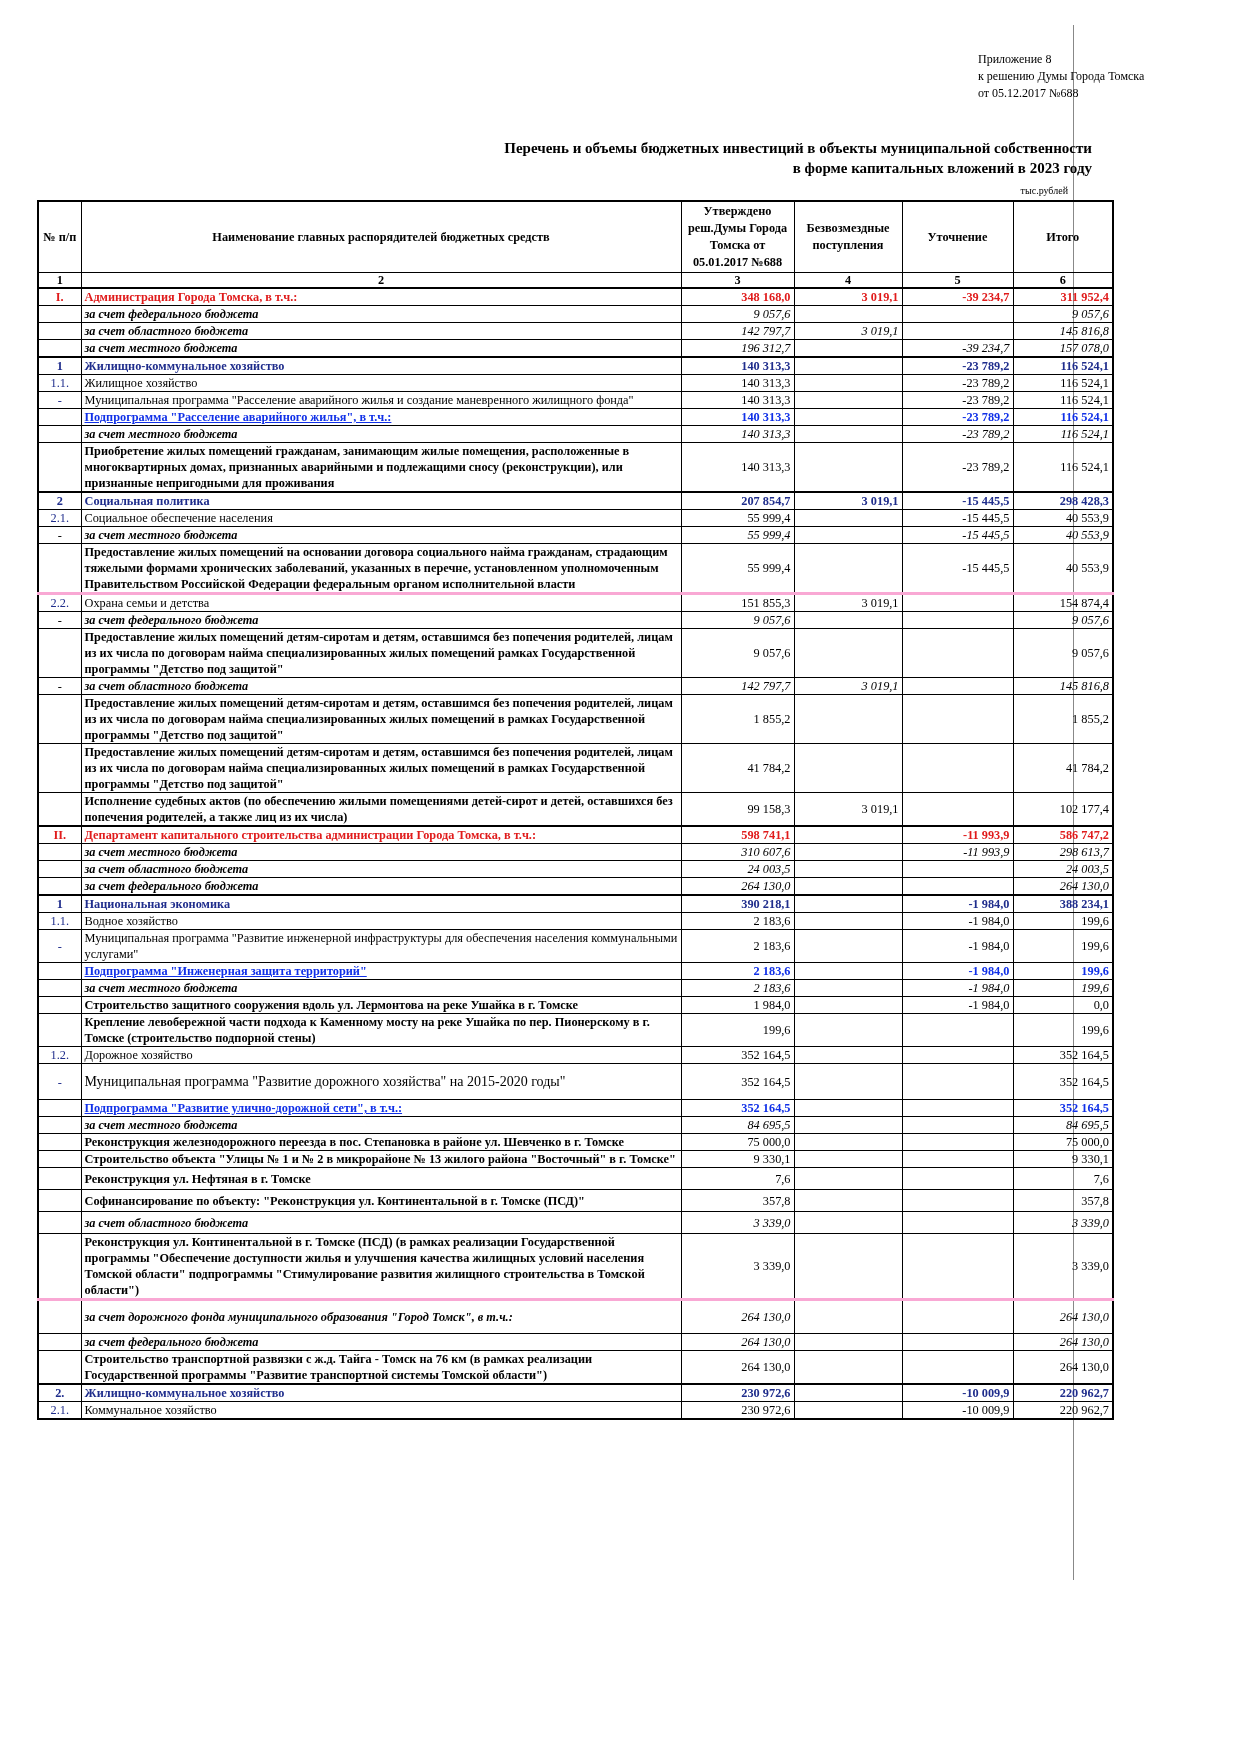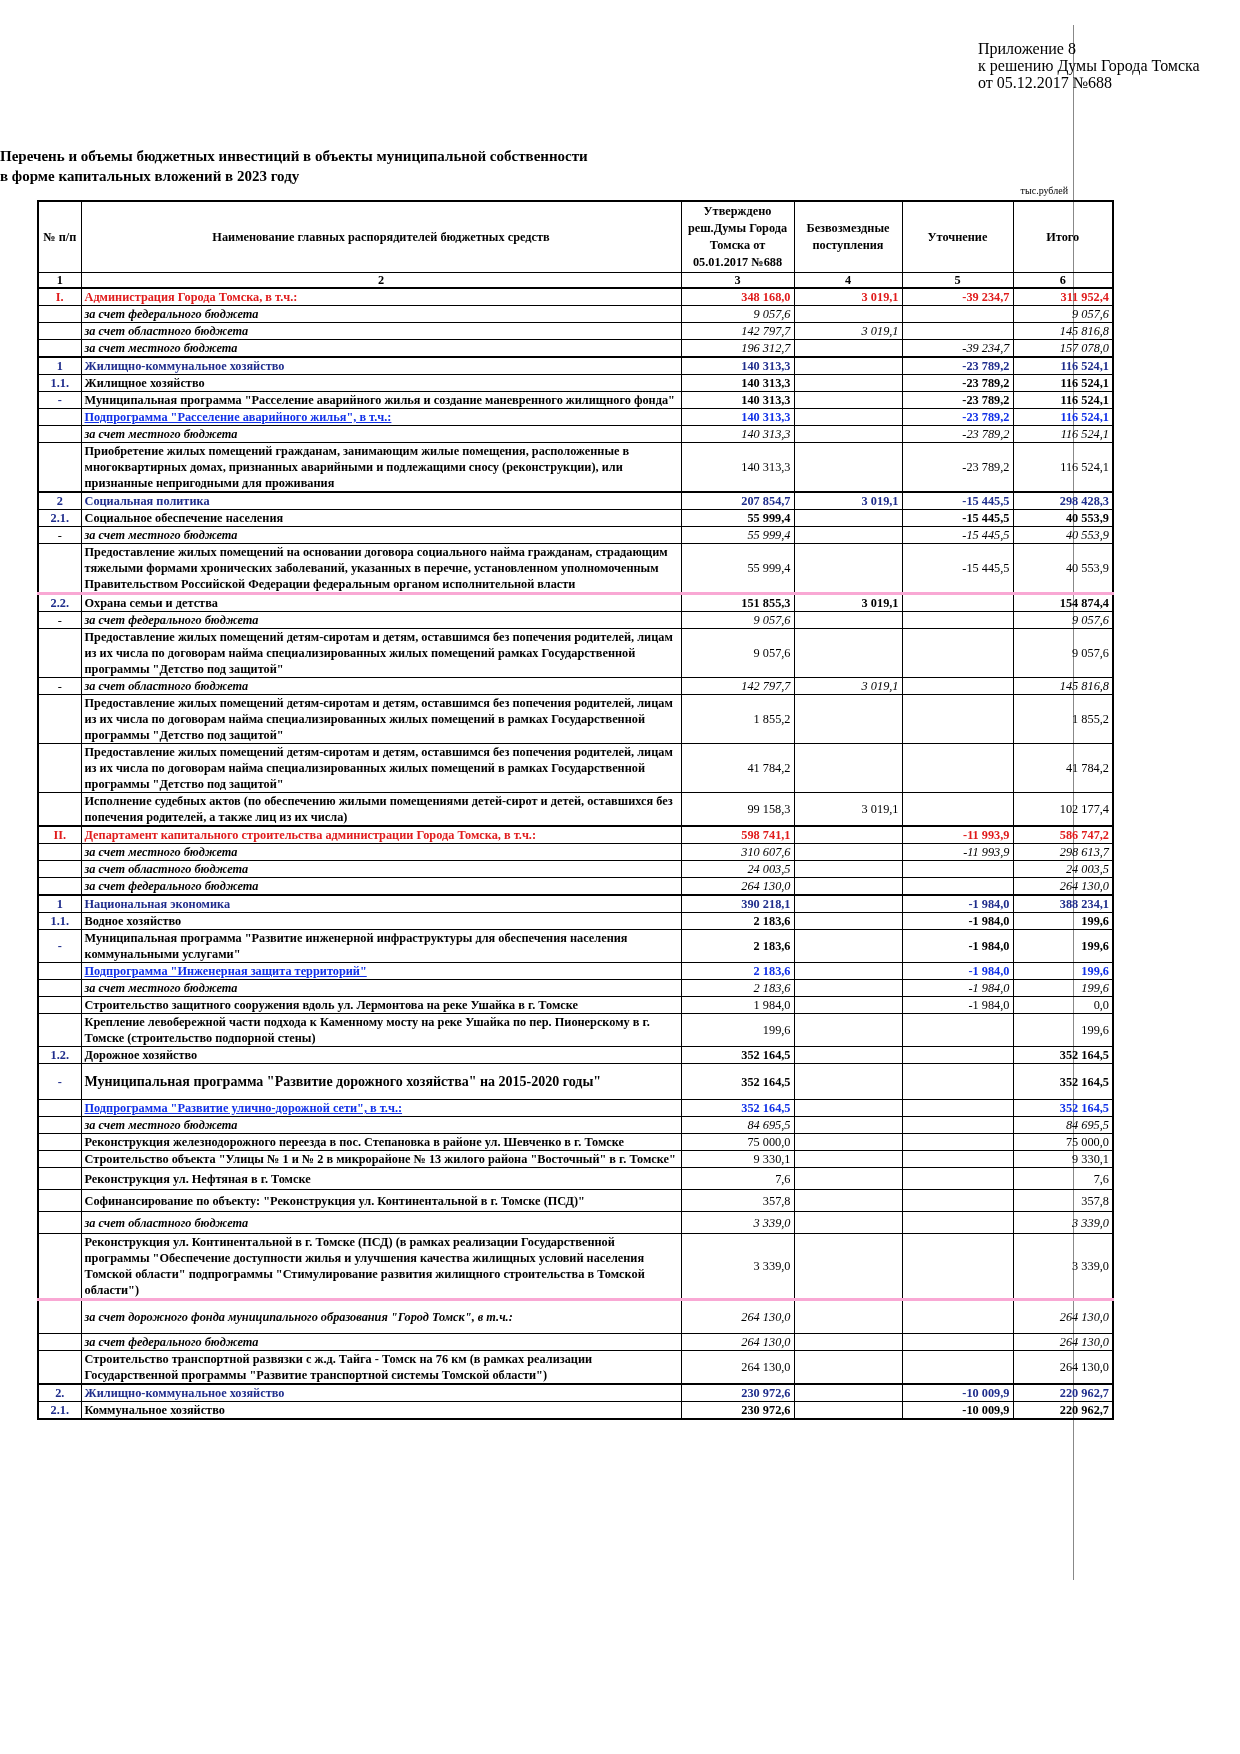"Приложение 8" .appendix { font-size: 16px -> 12px; top: 40px -> 51px }
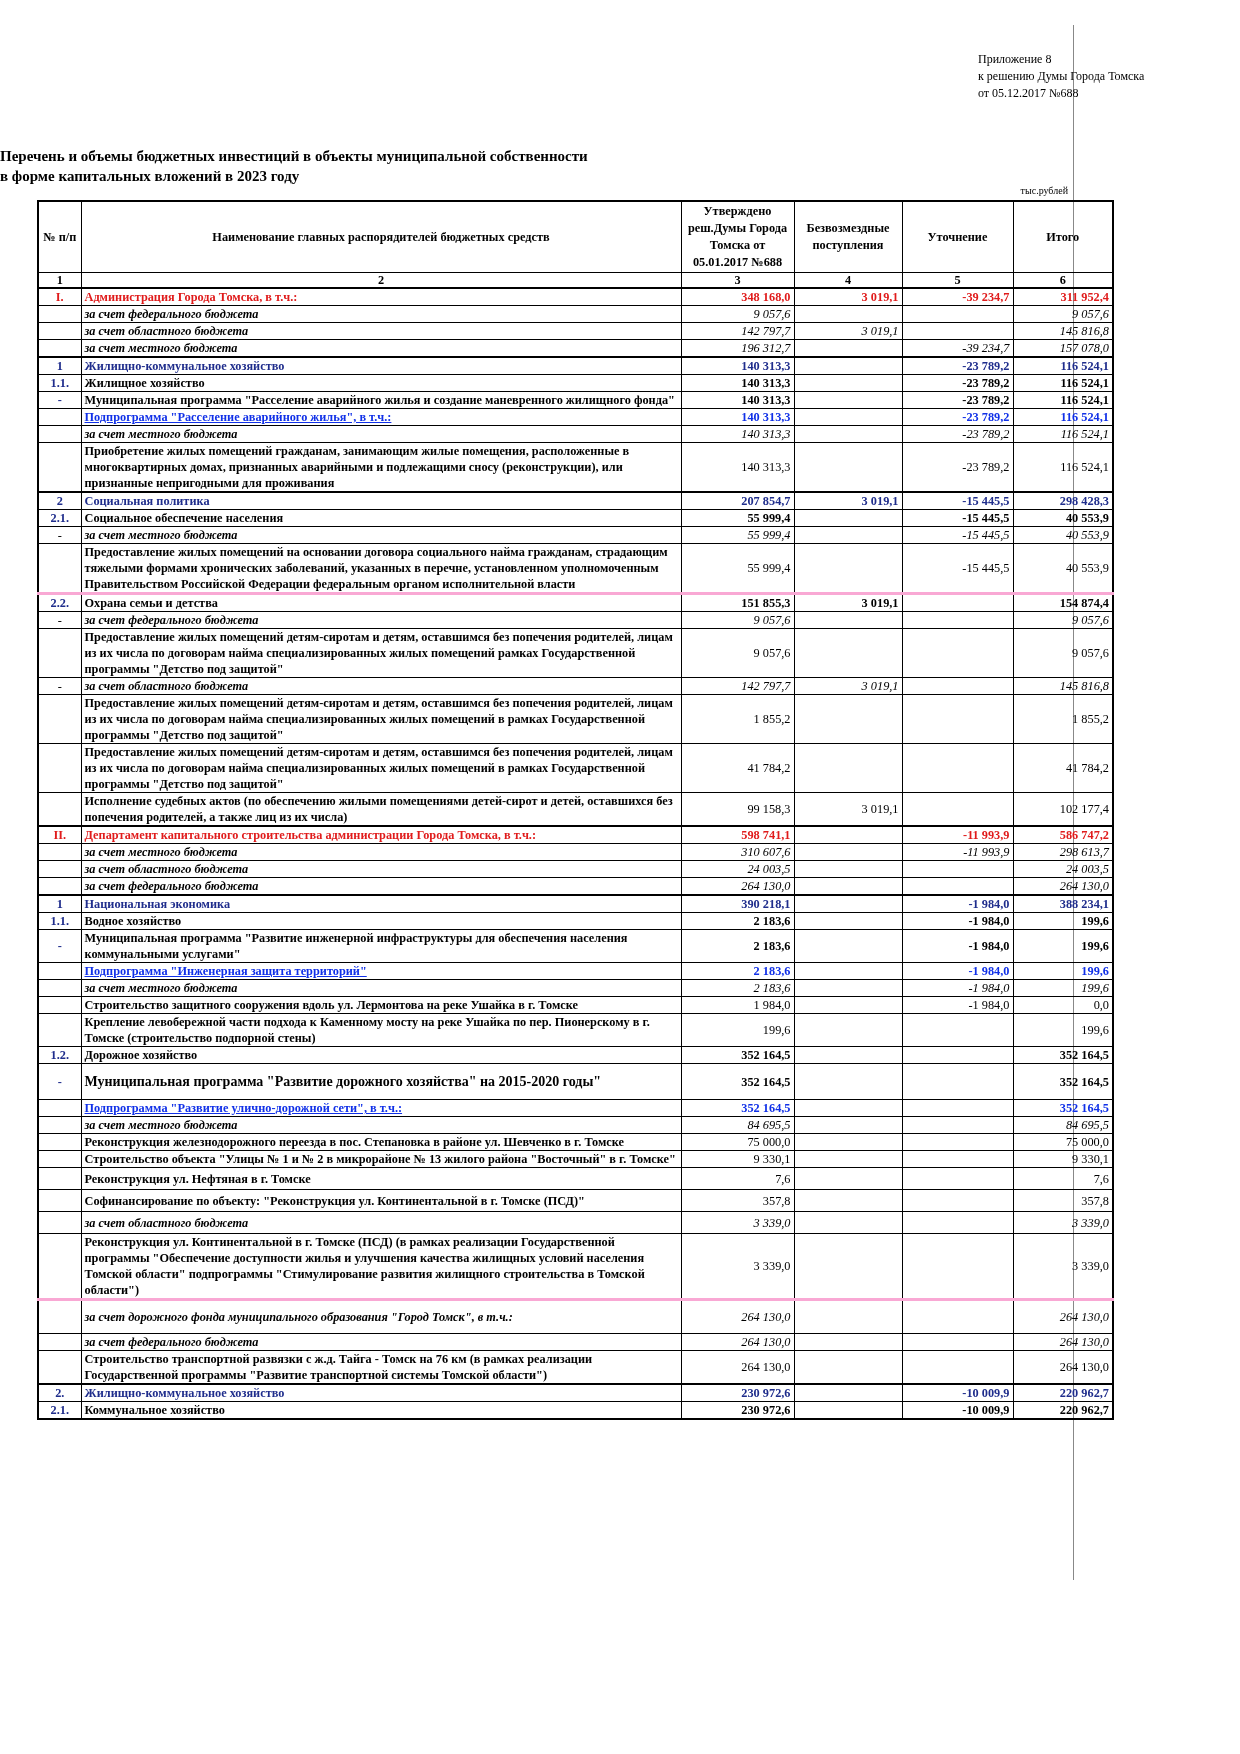"Перечень и объемы бюджетных инвестиций" .title { margin-top: 8px -> none; text-align: left -> right }
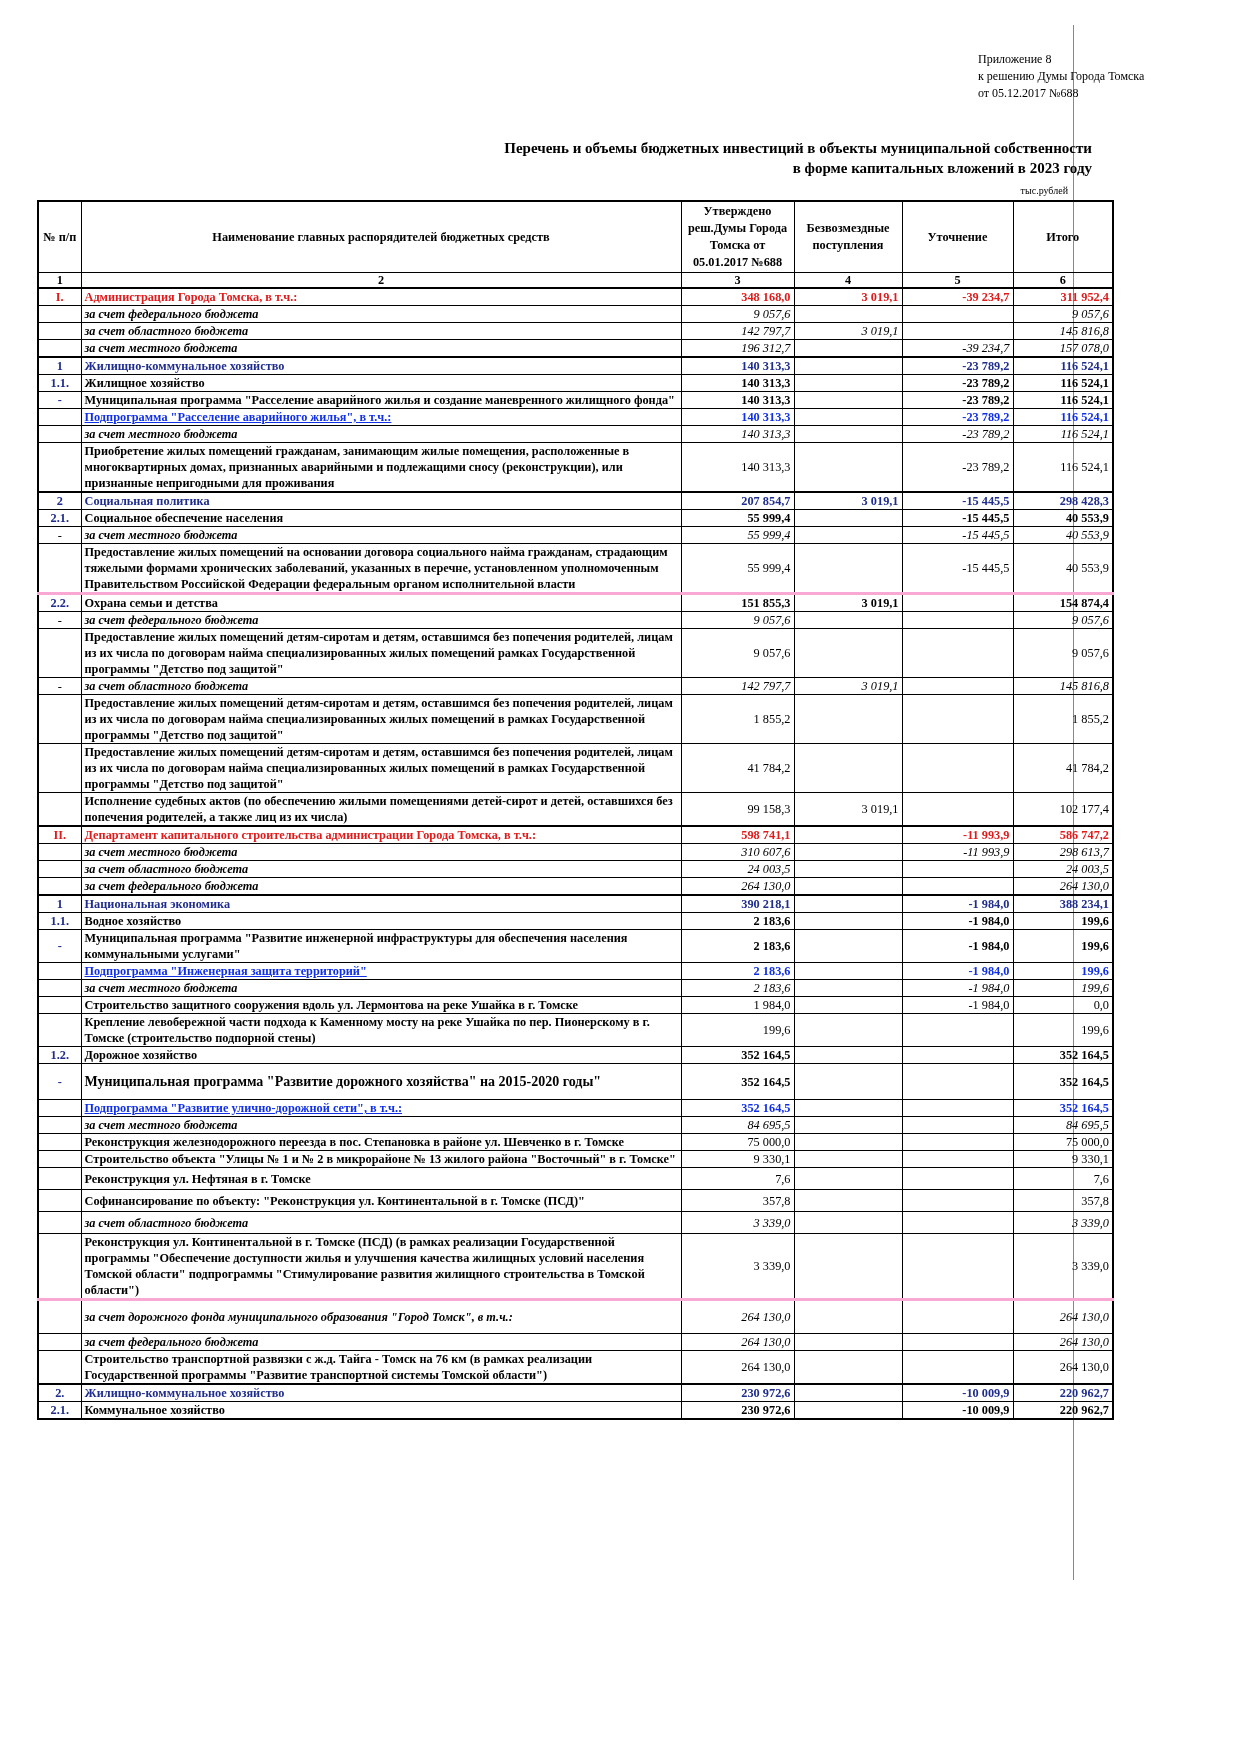"1.1." tr.bold td { font-weight: bold -> normal }
